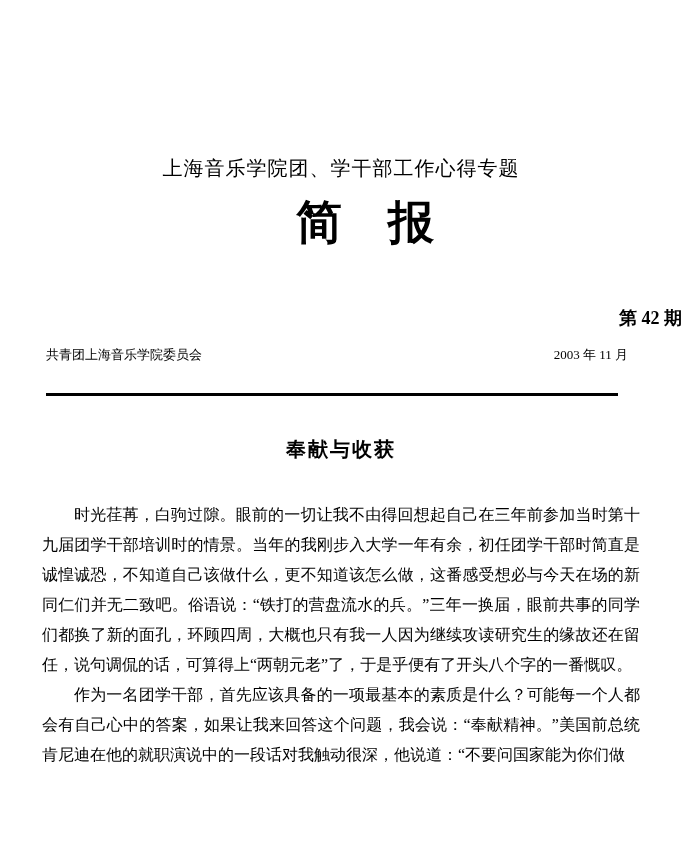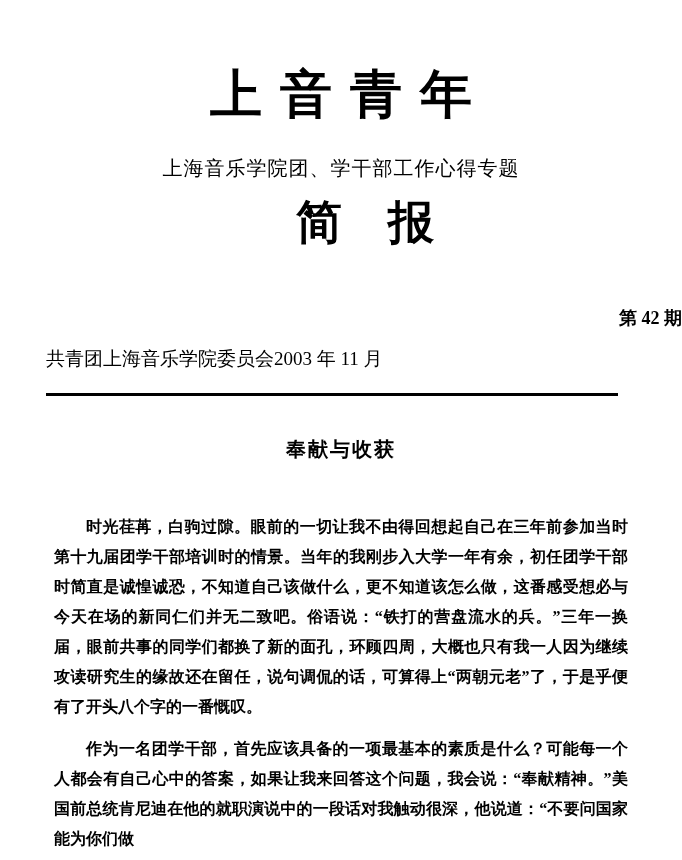"上音青年" div.masthead { html: <div>上音青年</div> -> none }
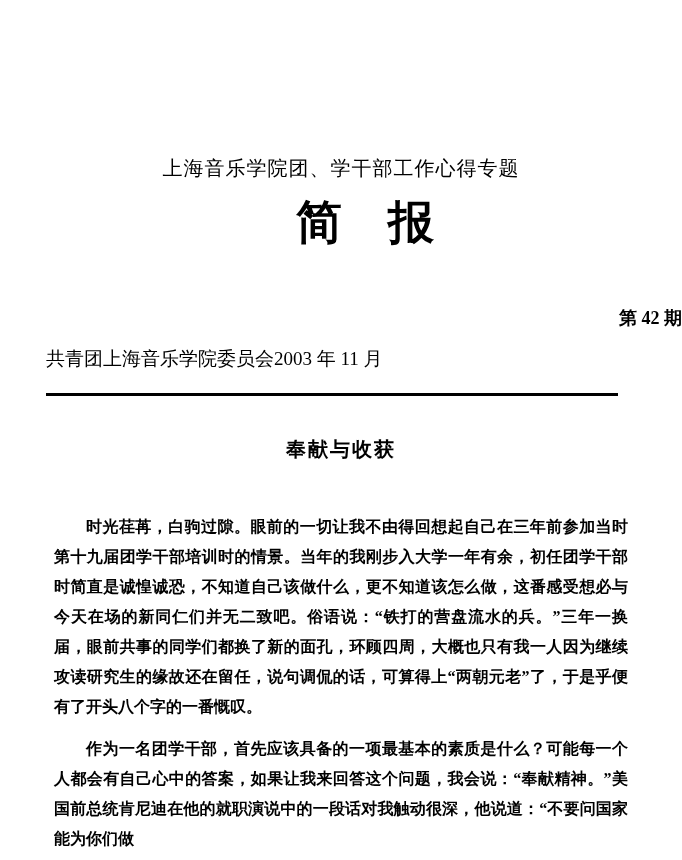"共青团上海音乐学院委员会" .pubrow { font-size: 19px -> 13px; justify-content: none -> space-between }
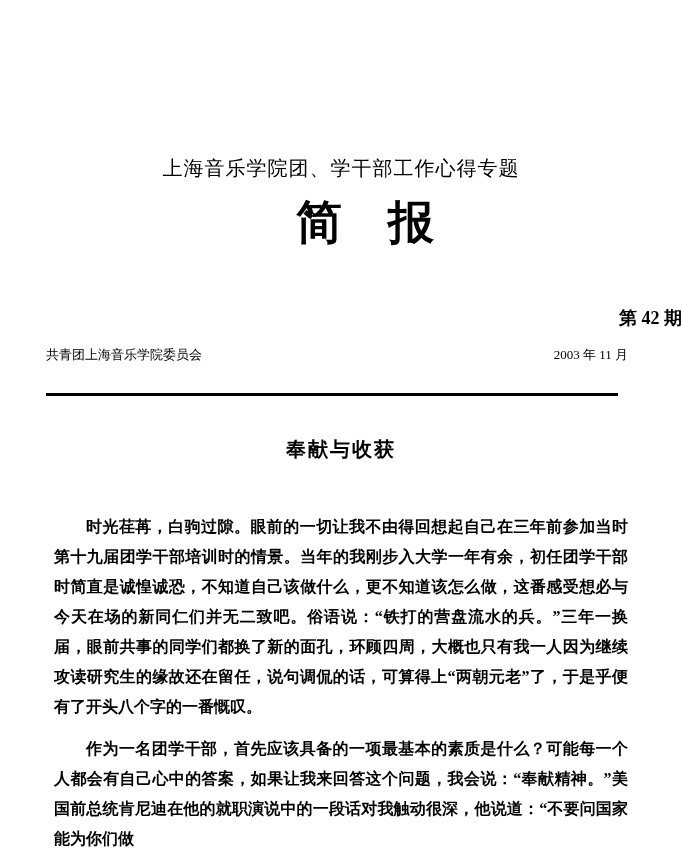"时光荏苒，白驹过隙。眼前的一切让我不由得回想起自己在三年前参加当时第十九届团学干" .body-text p { font-weight: bold -> none; margin: 12px -> 0 }
